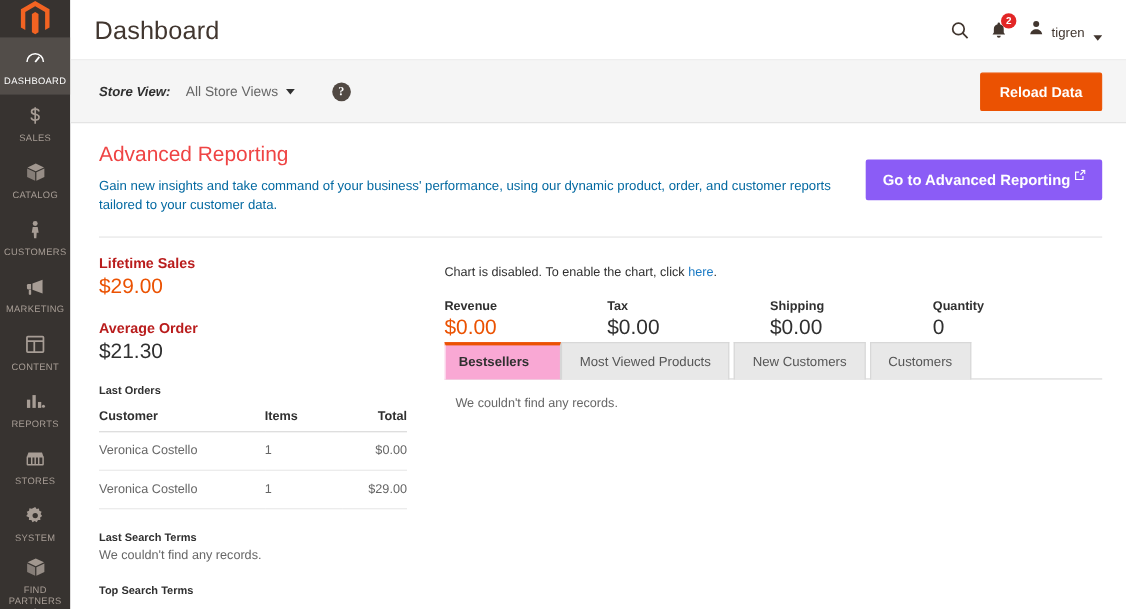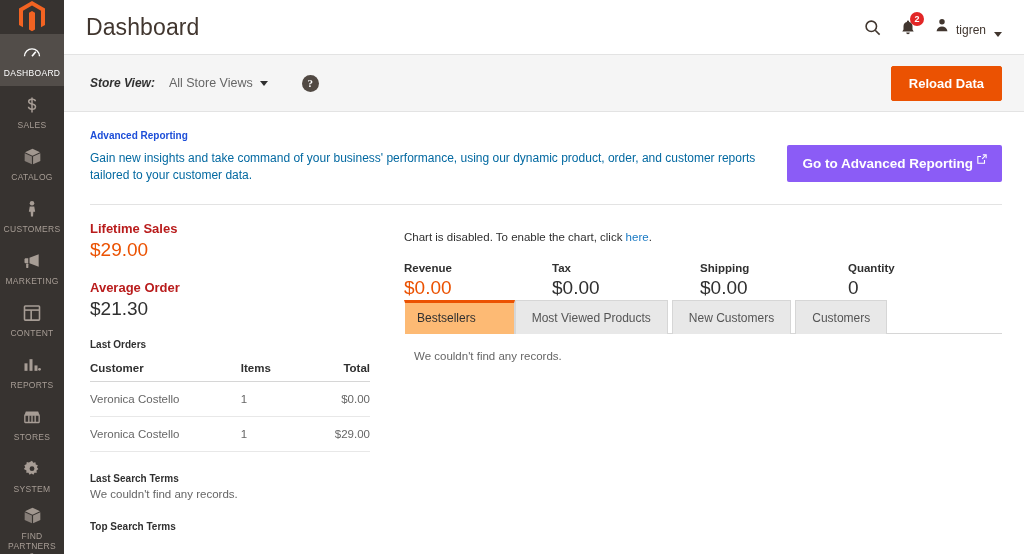"Advanced Reporting" .adv-title { color: #1d4ed8 -> #ef4444; font-size: 10px -> 19px; font-weight: bold -> normal }
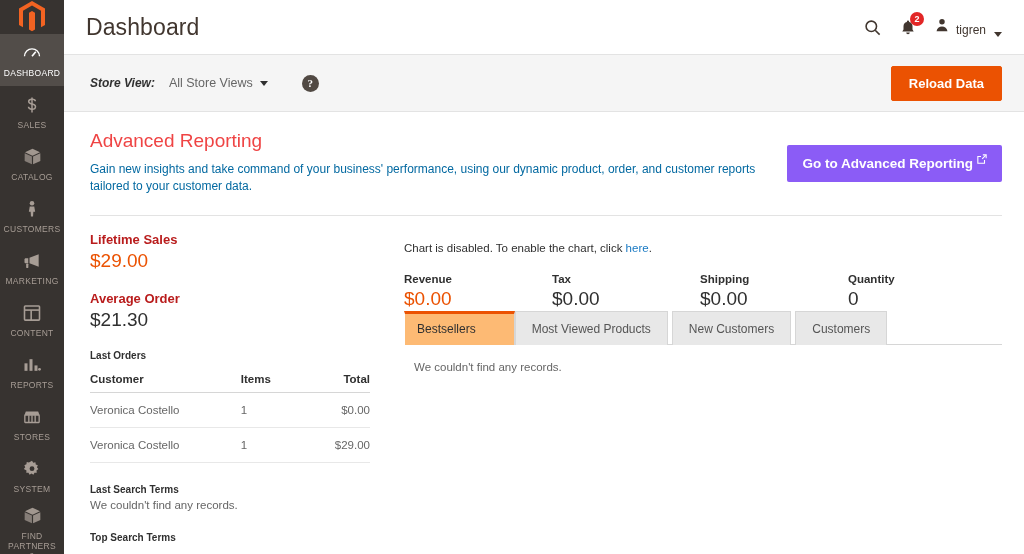"Bestsellers" .tab.active { background: #fdba74 -> #f9a8d4; font-weight: normal -> bold; padding-right: 38px -> 28px }
